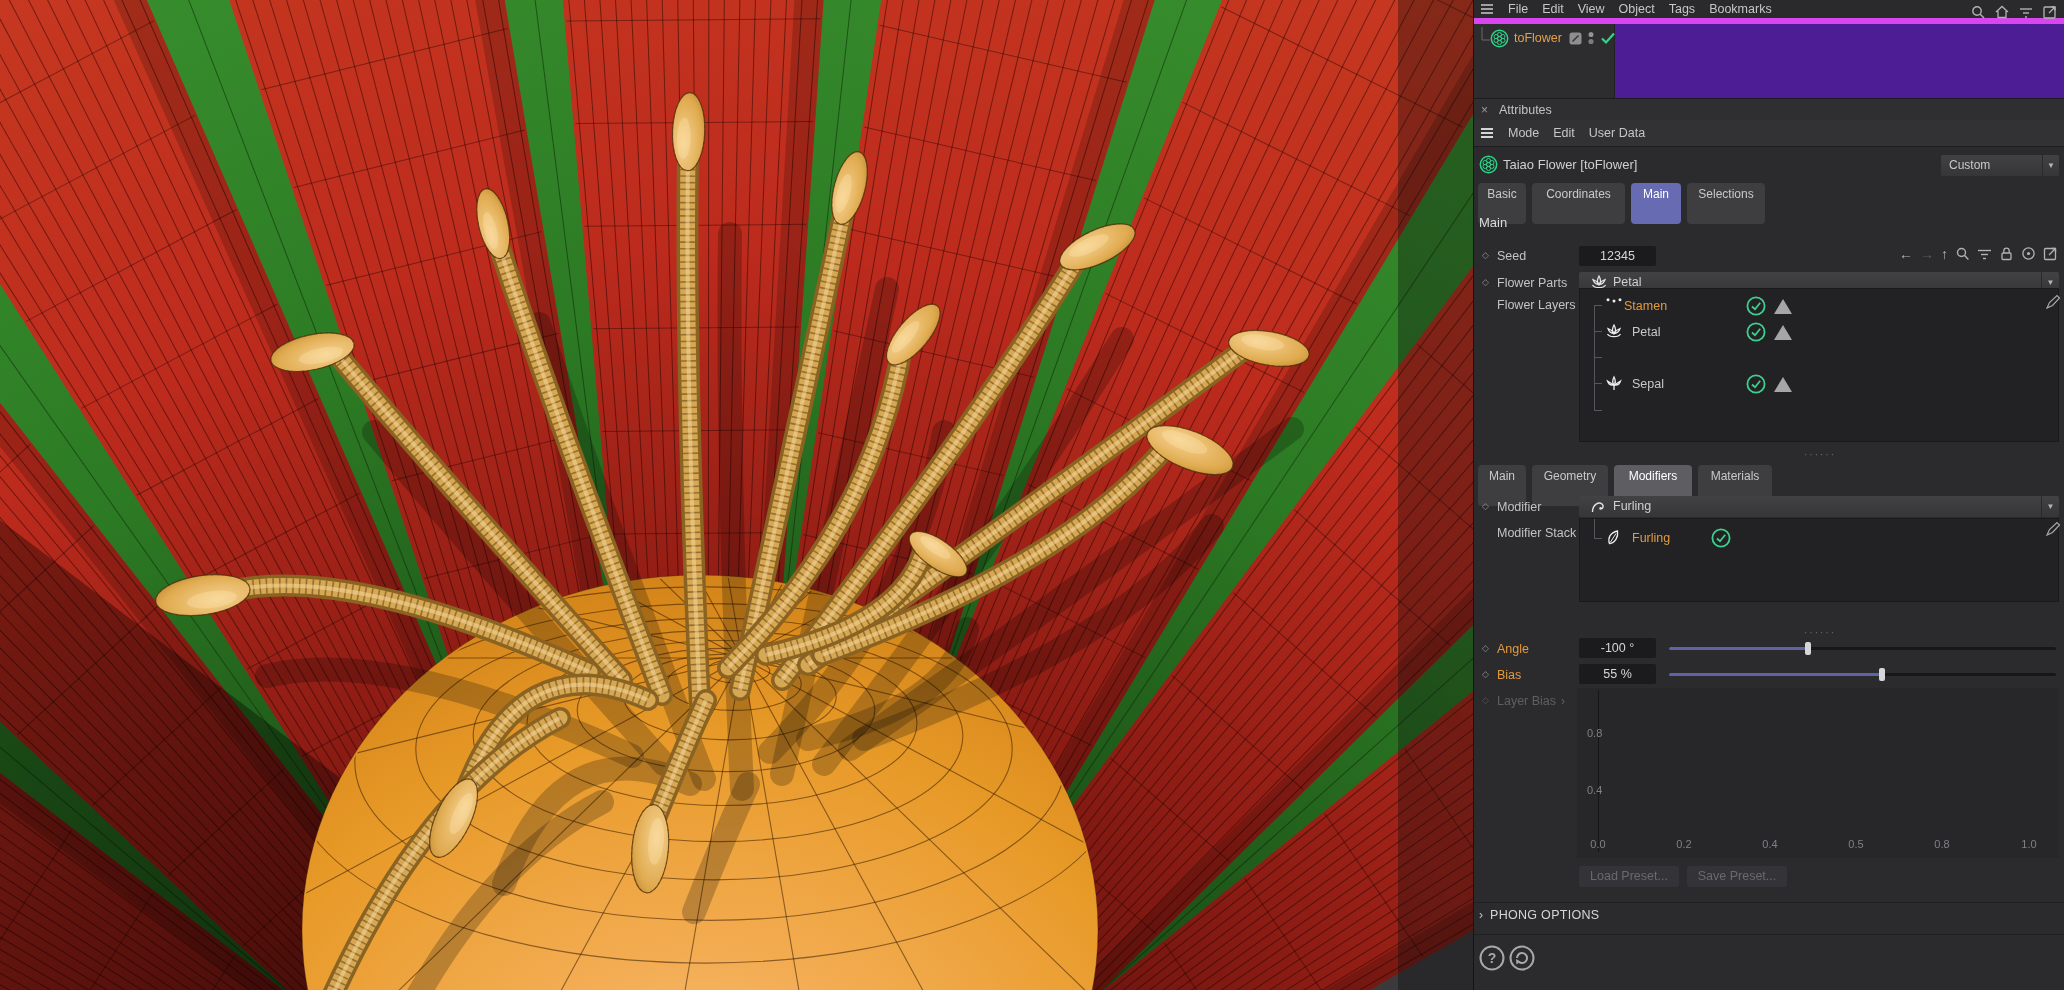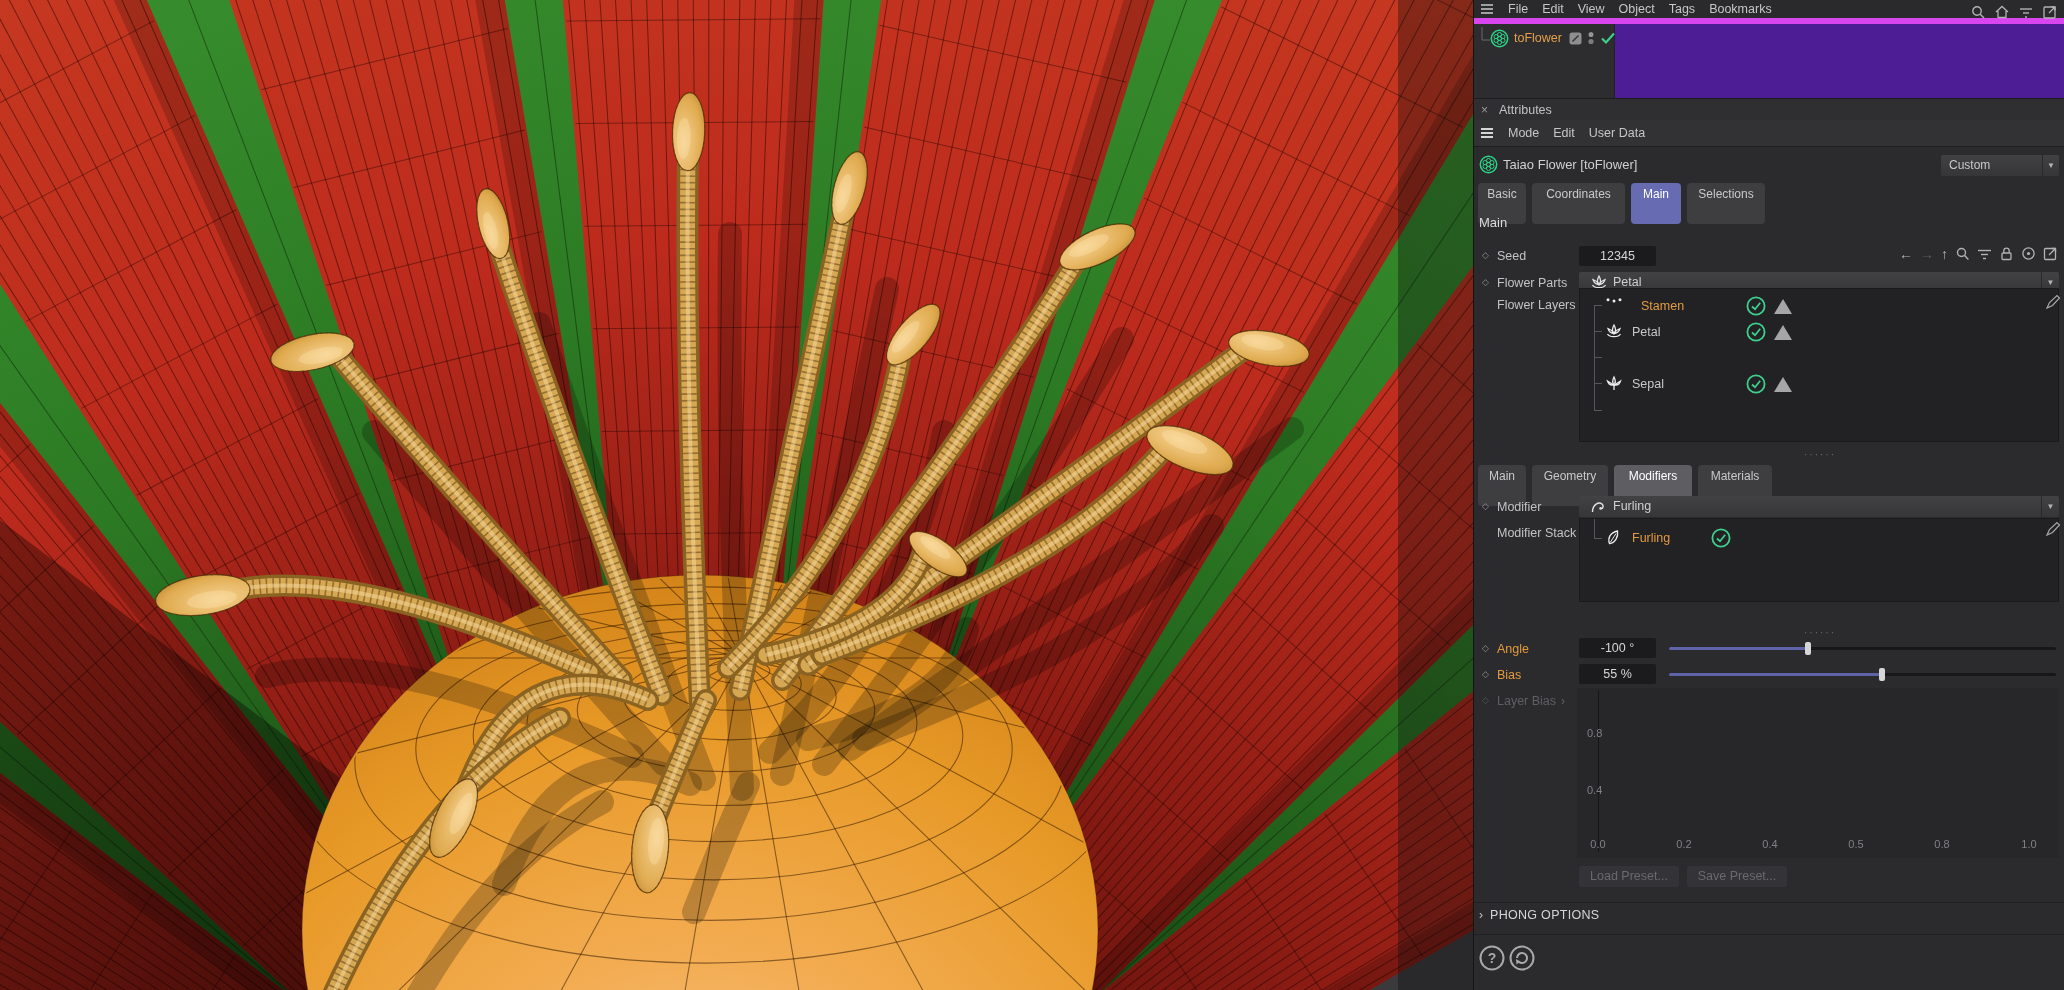"Stamen" span.nm { margin-left: 17px -> 0 }
